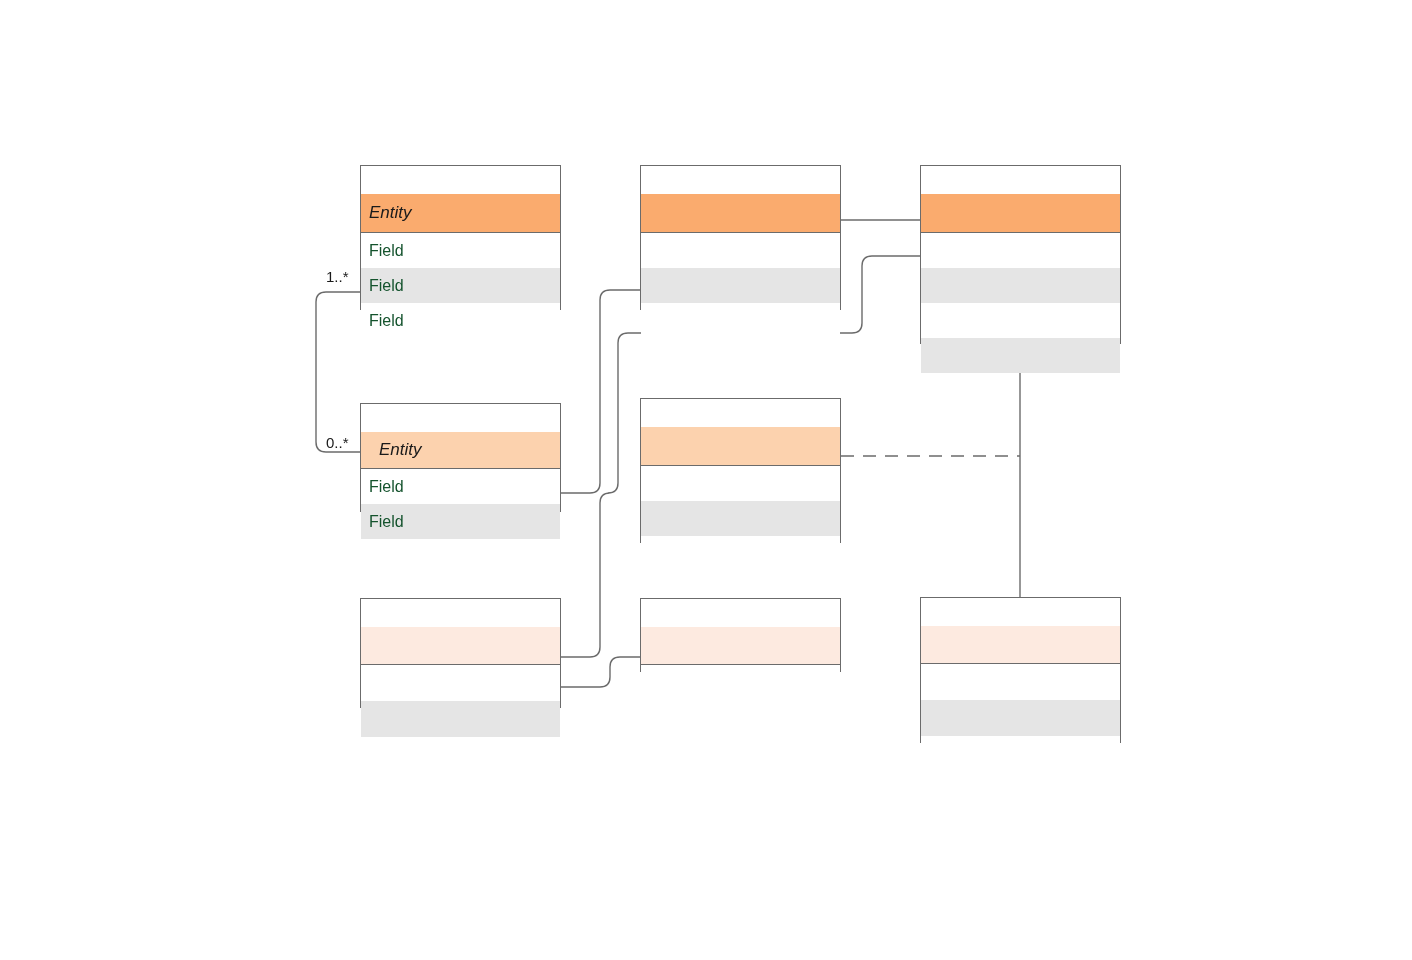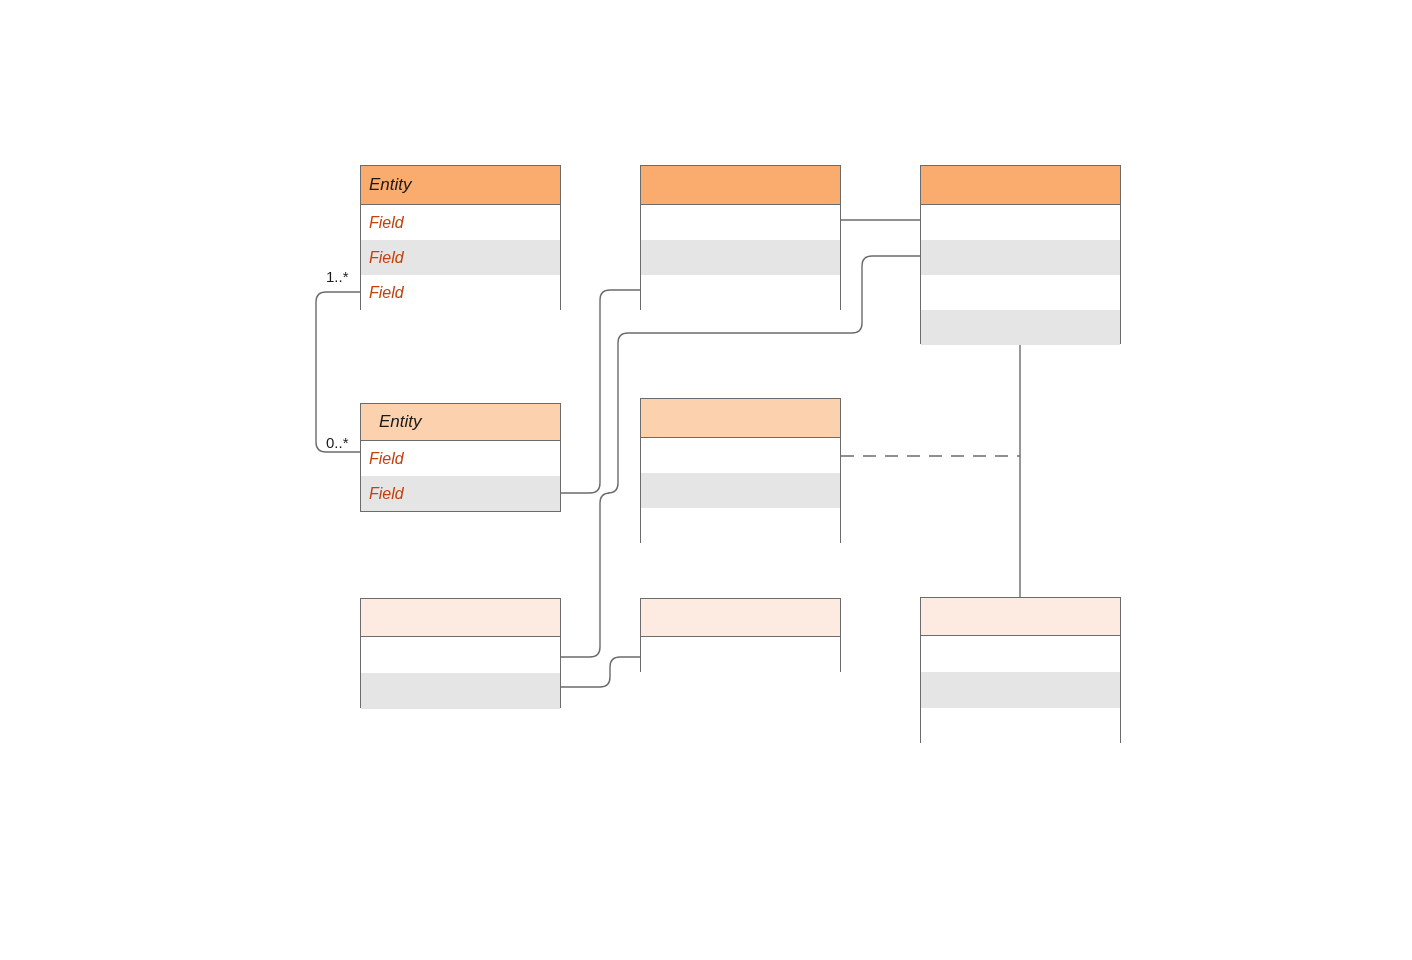"Entity" .entity .hdr { margin-top: none -> 28px }
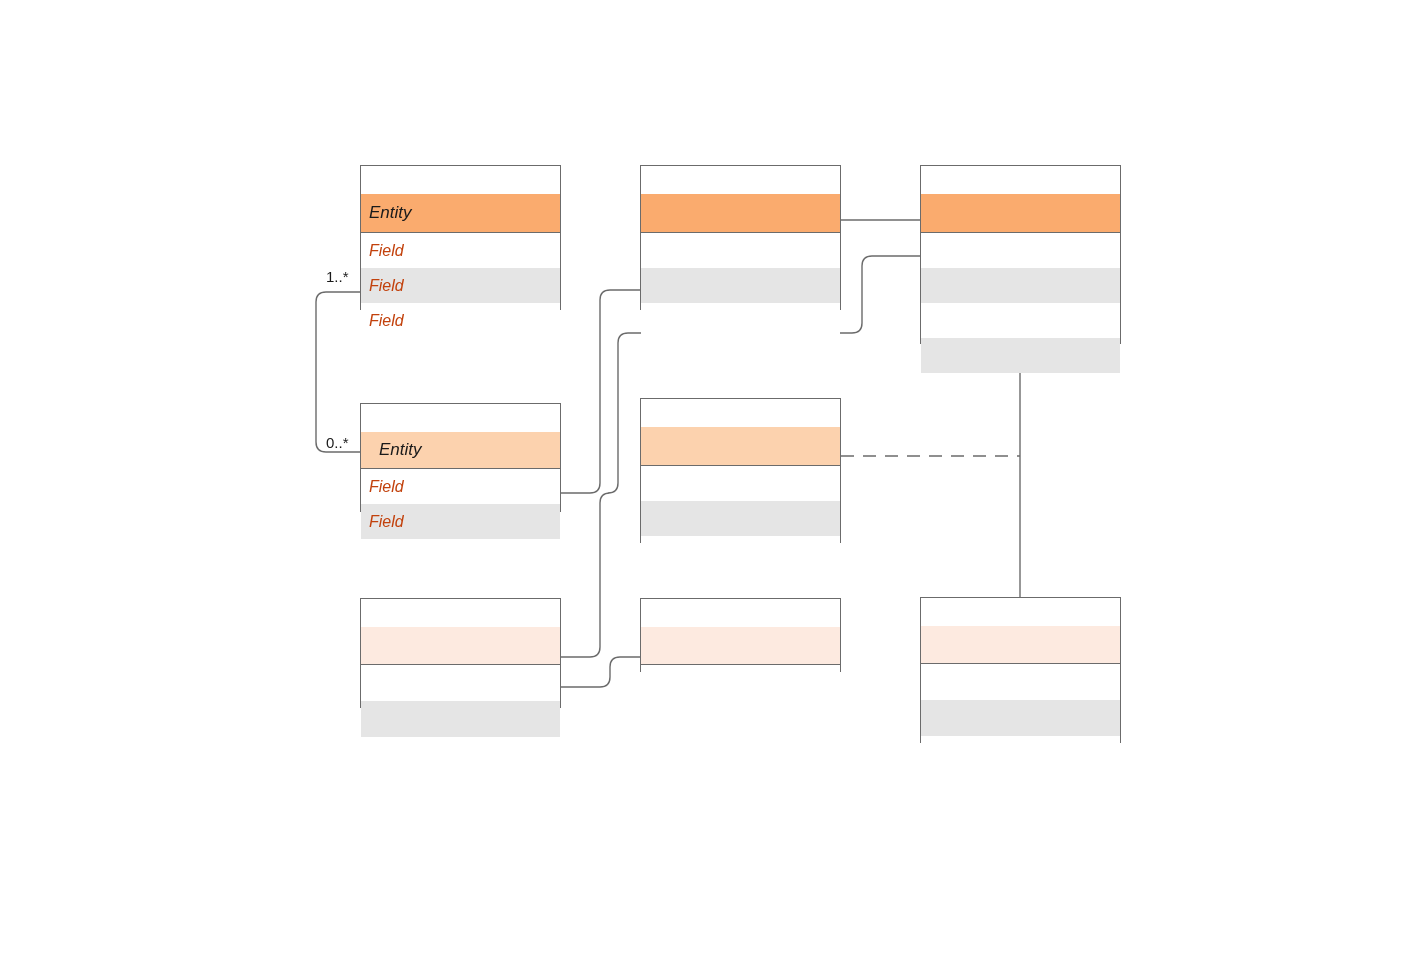"Field" .entity .row { color: #c2410c -> #14532d; font-style: italic -> none }
